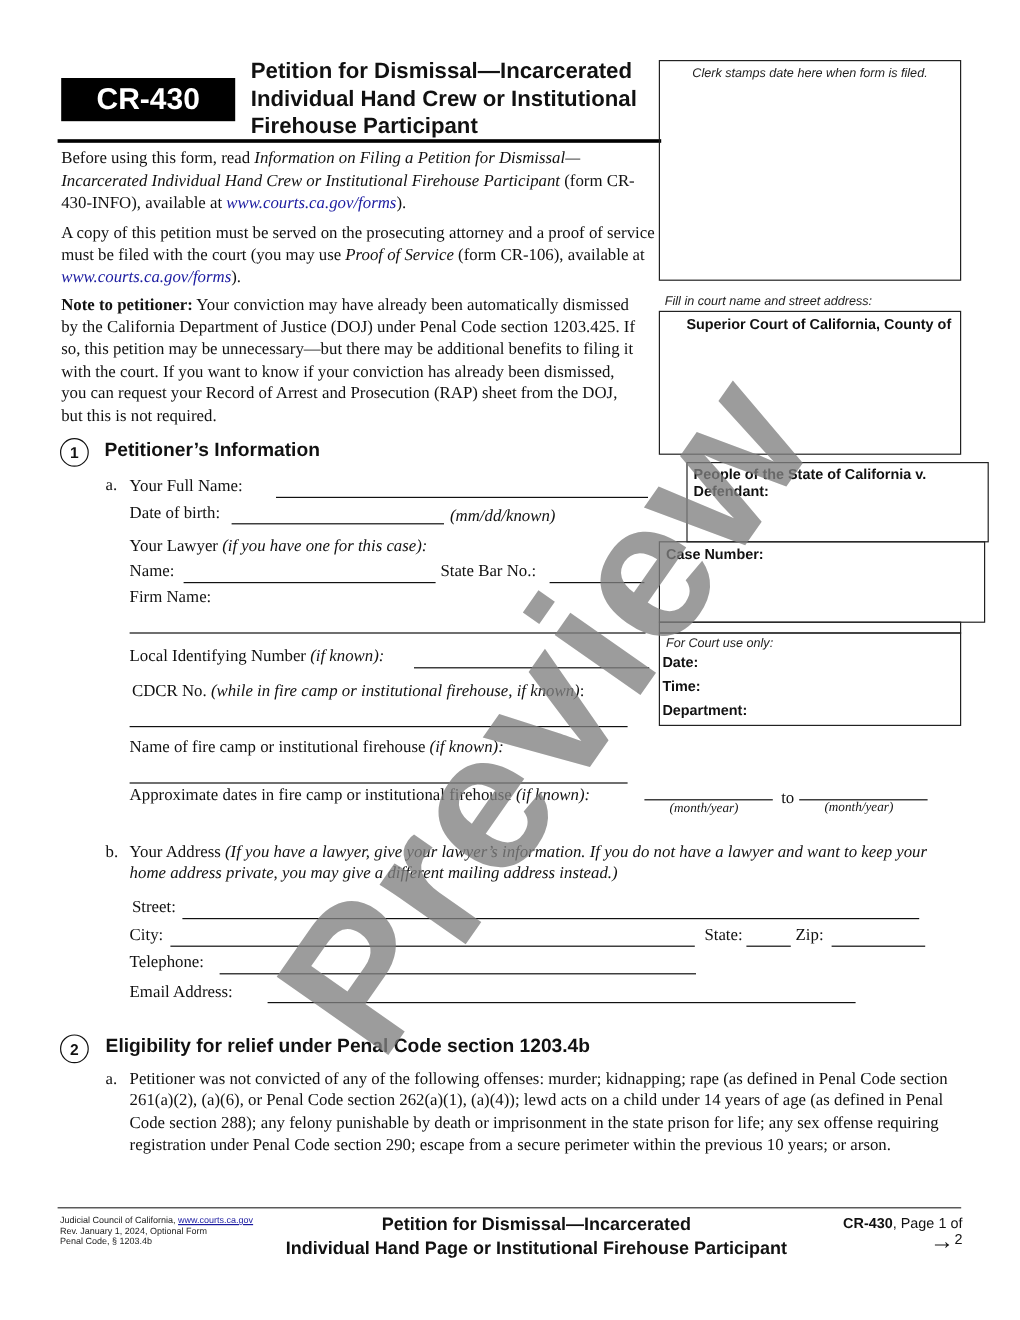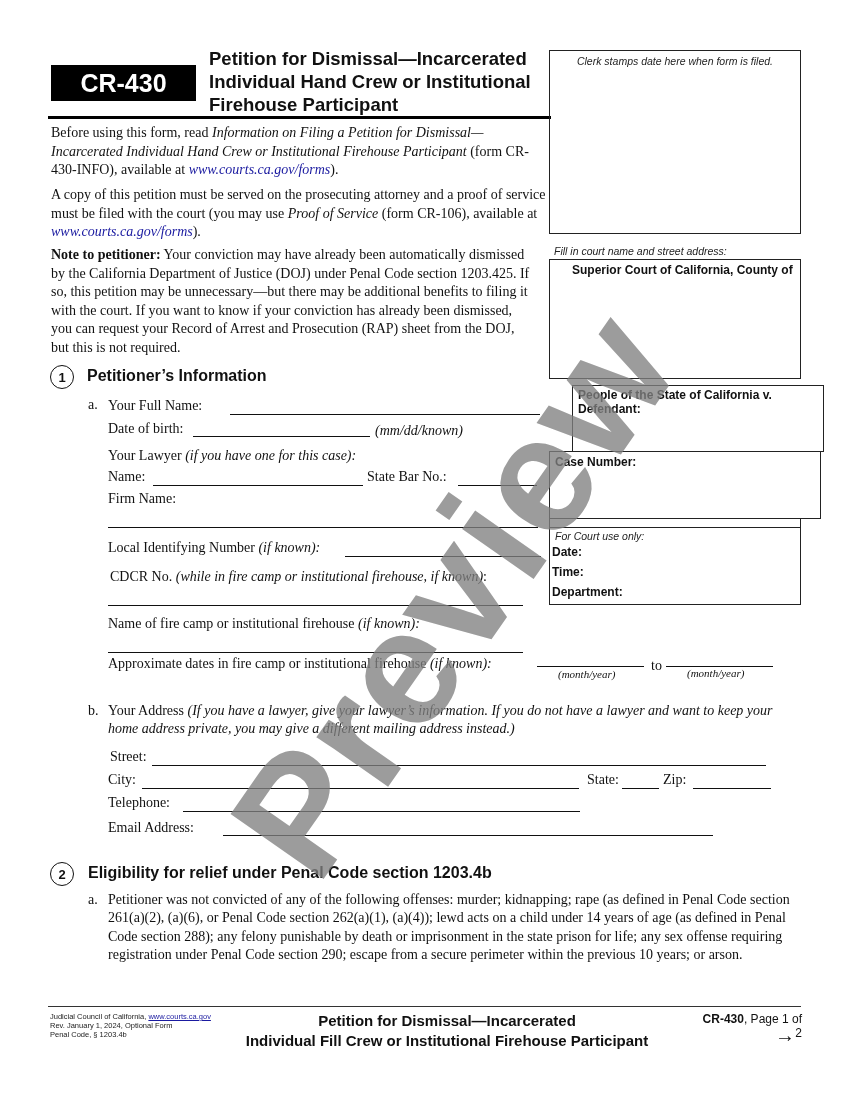"Individual Fill Crew or Institutional" div { text: Fill Crew -> Hand Page }
